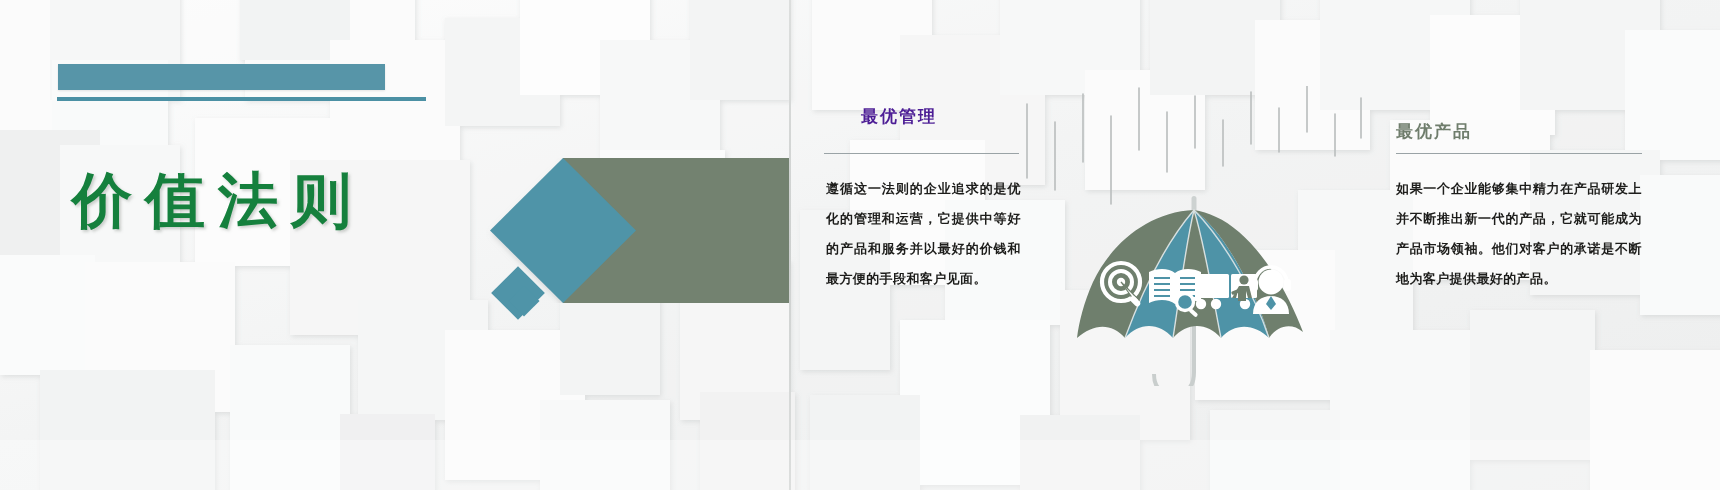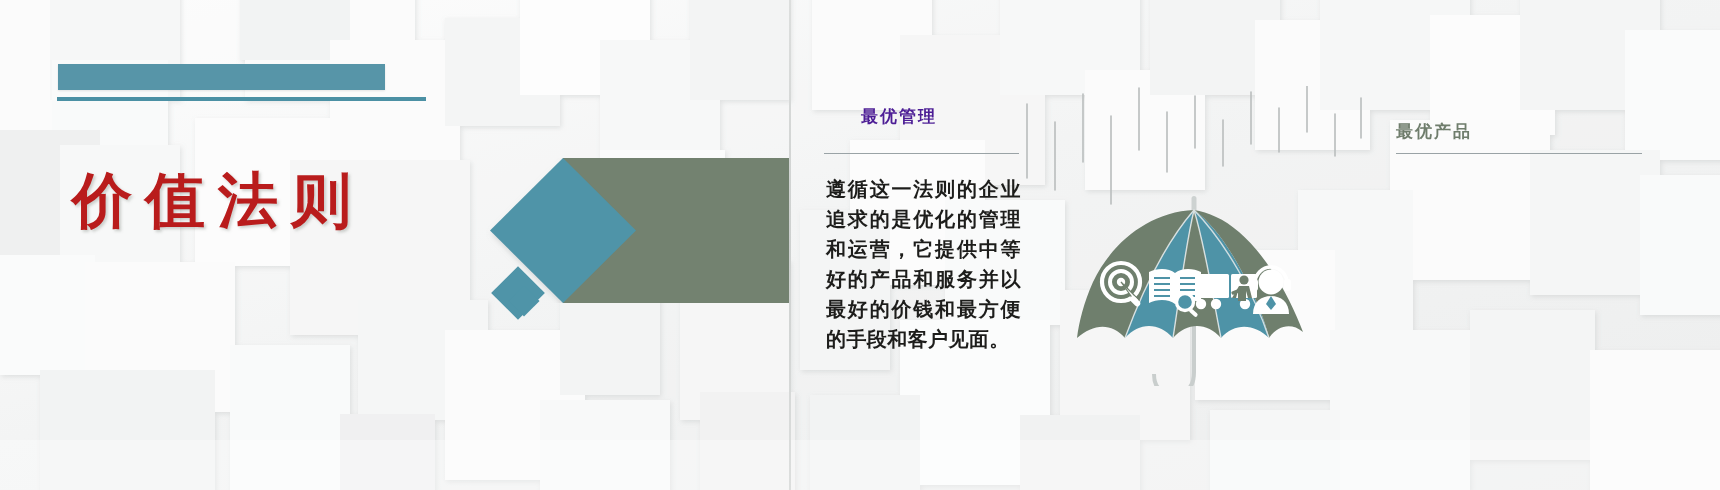"价值法则" .slide-title { color: #b91c1c -> #15803d }
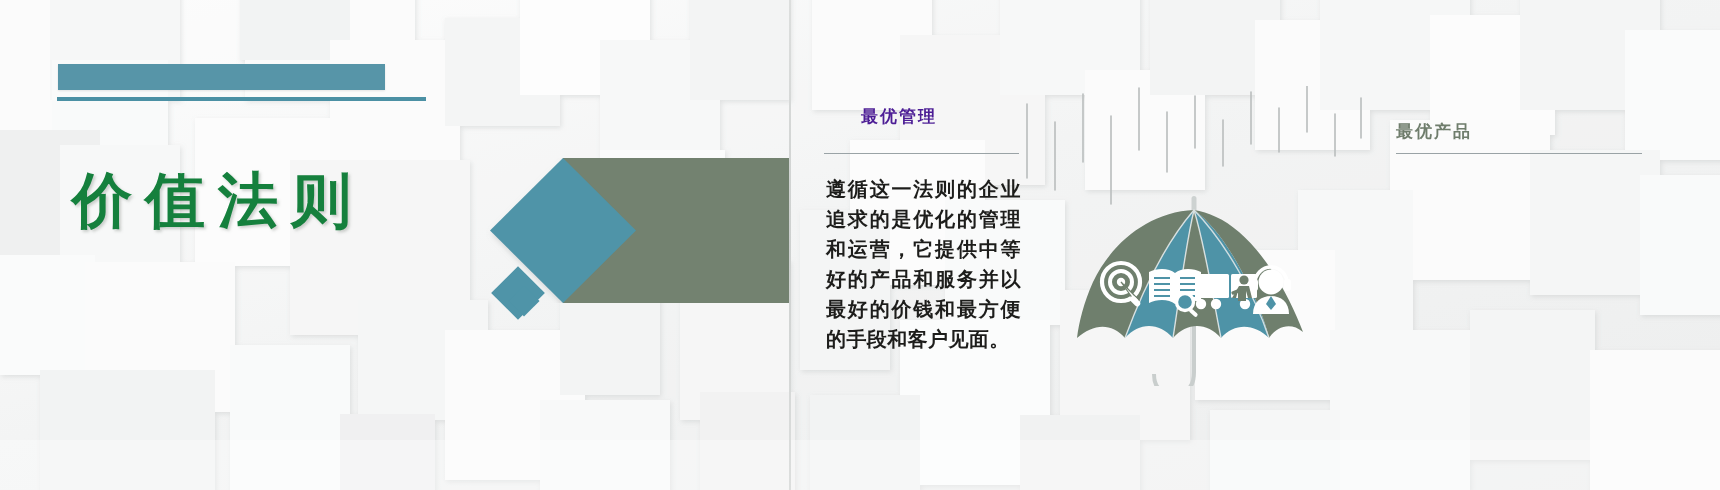"遵循这一法则的企业追求的是优化的管理和运营，它提供中等好的产品和服务并以最好的价" .col-body { font-size: 20px -> 13px }
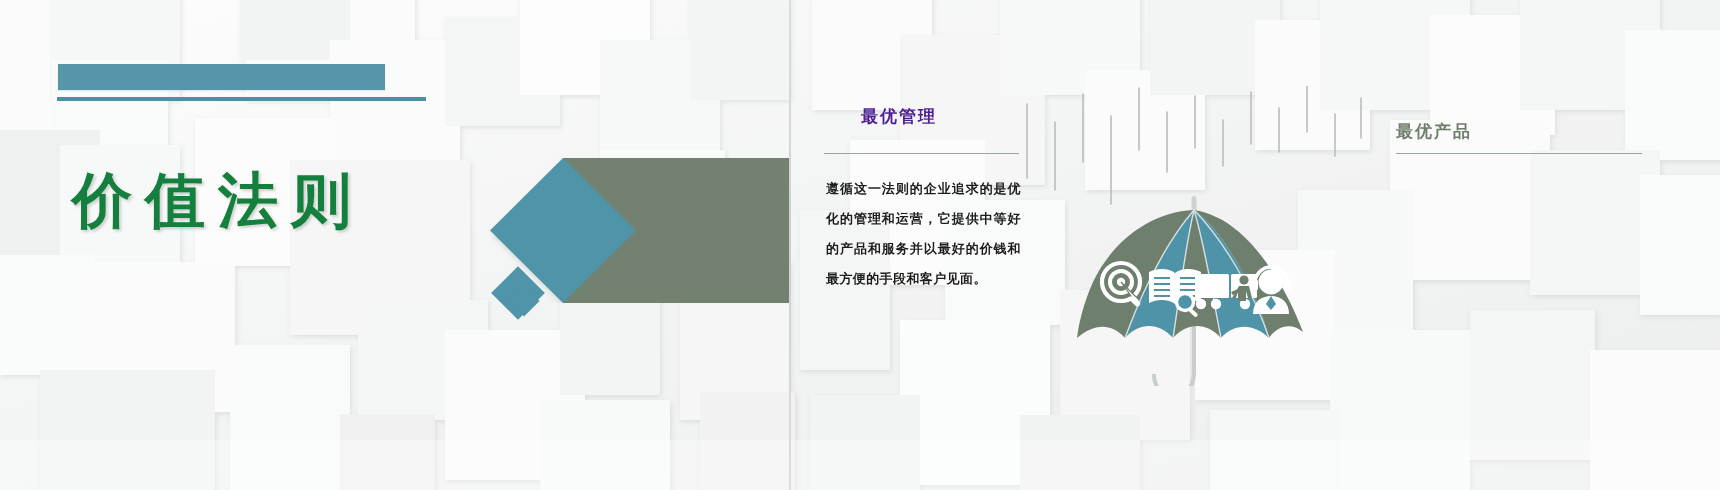"如果一个企业能够集中精力在产品研发上并不断推出新一代的产品，它就可能成为产品市场" div.col-body { html: none -> <div>如果一个企业能够集中精力在产品研发上并不断推出新一代的产品，它就可能成为产品市场领袖。他们对客户的承诺是不断地为客户提供最好的产品。</div> }
